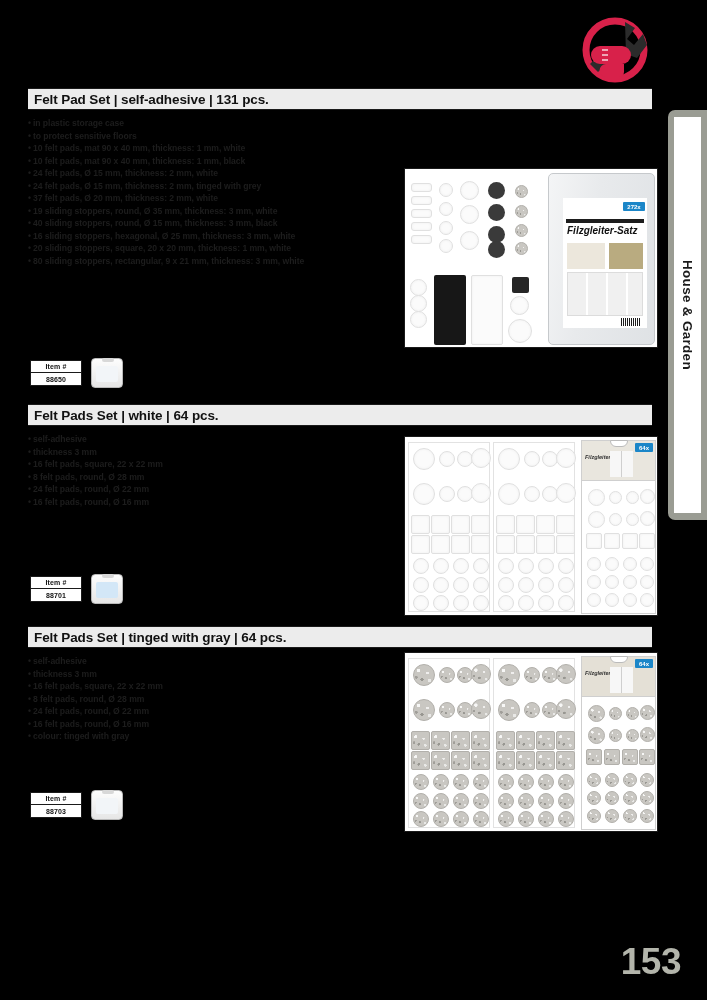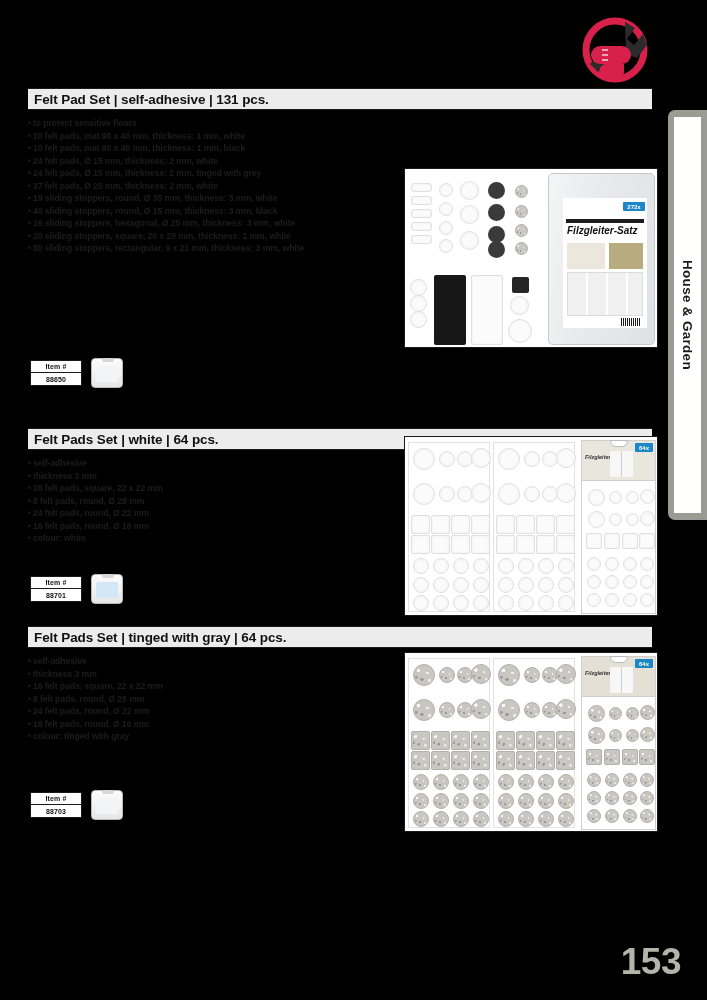"• in plastic storage case" div.bullet { html: none -> <div><span>•</span><span>in plastic storage case</span></div> }
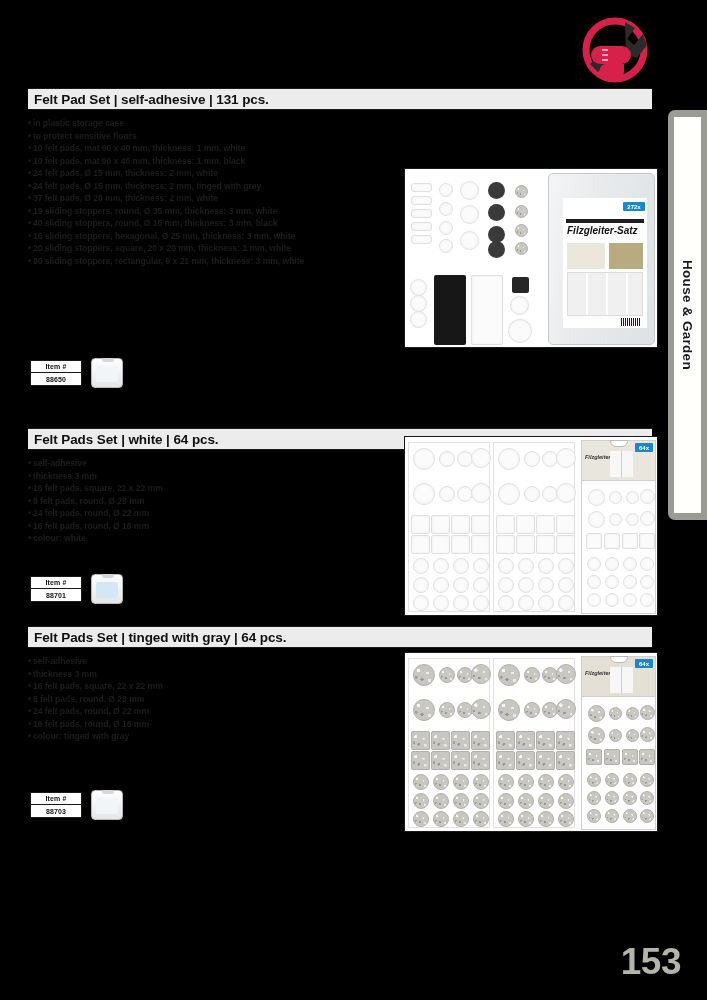"Felt Pads Set | white" div.block { top: 428px -> 404px }
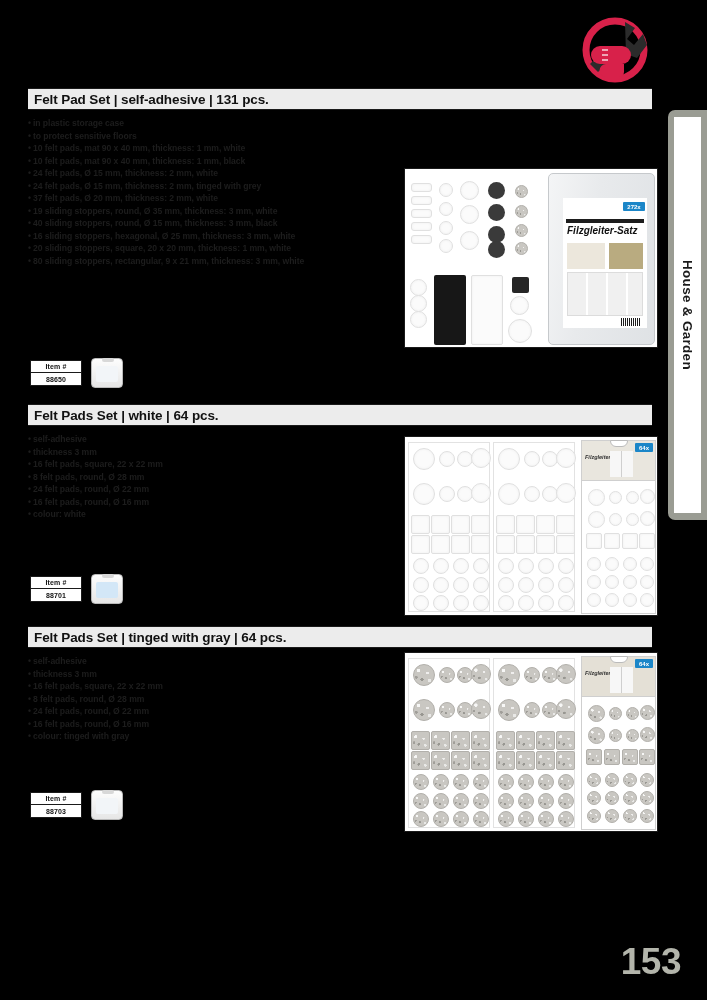"• colour: white" div.bullet { html: <div><span>•</span><span>colour: white</span></div> -> none }
